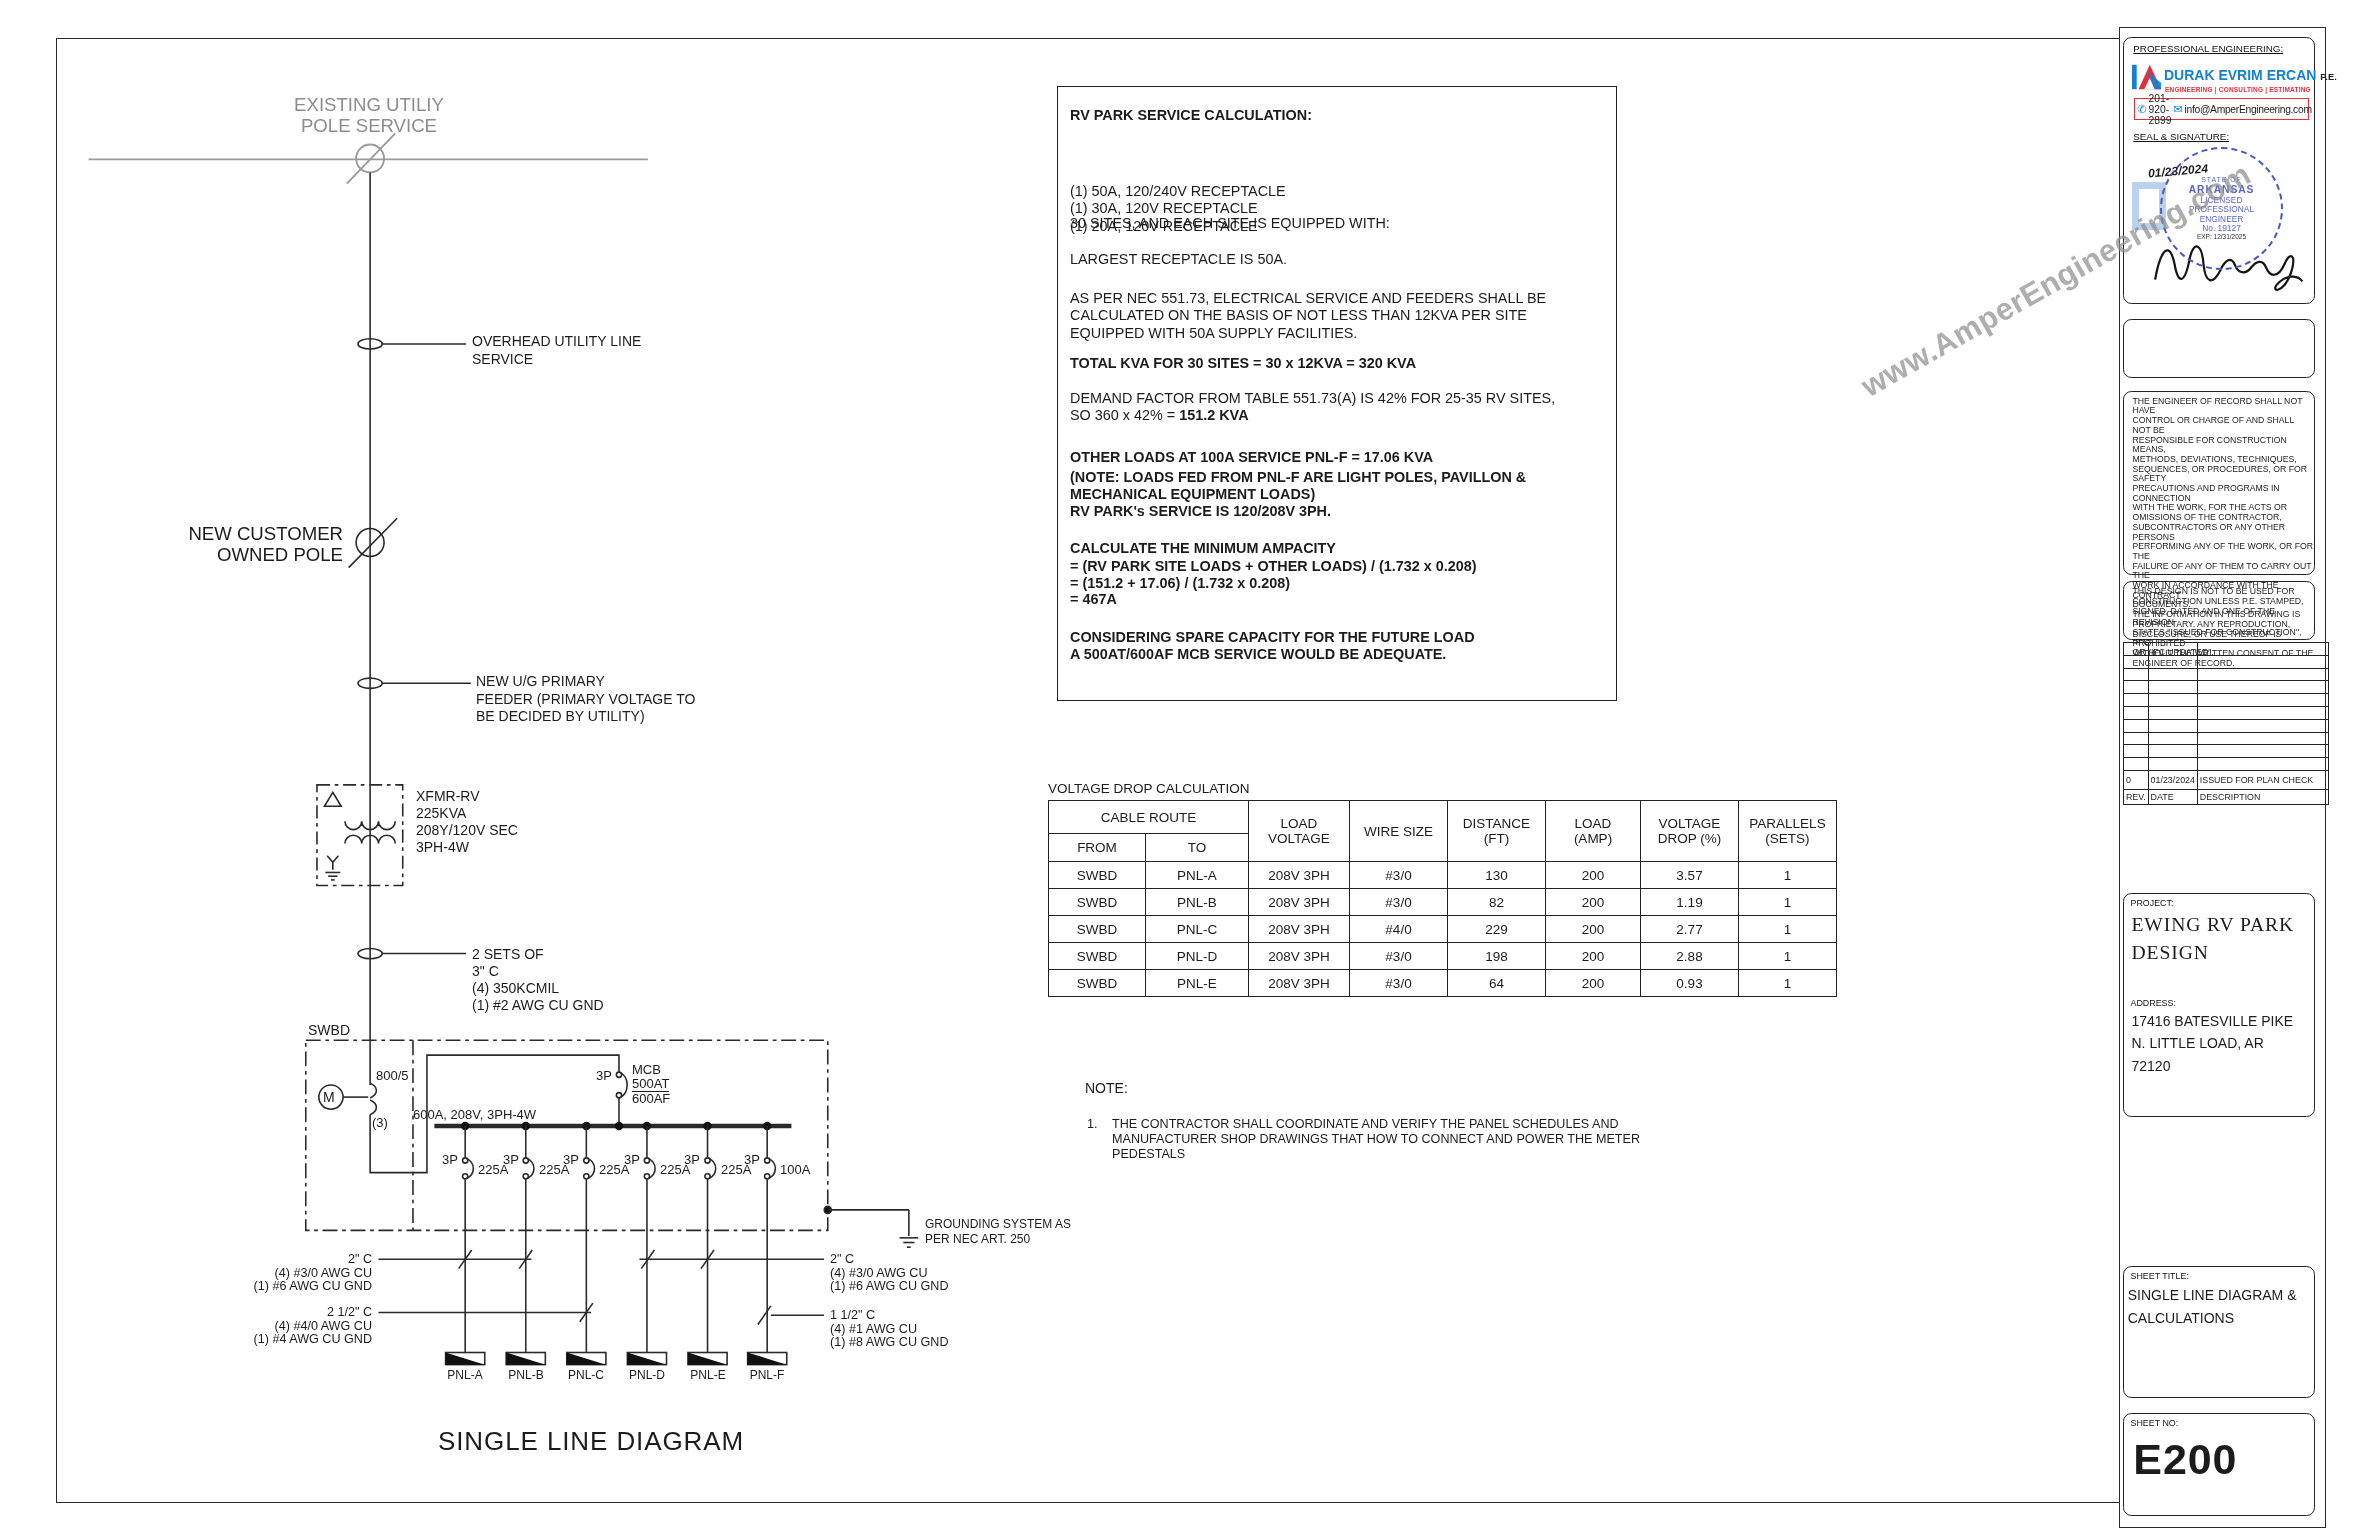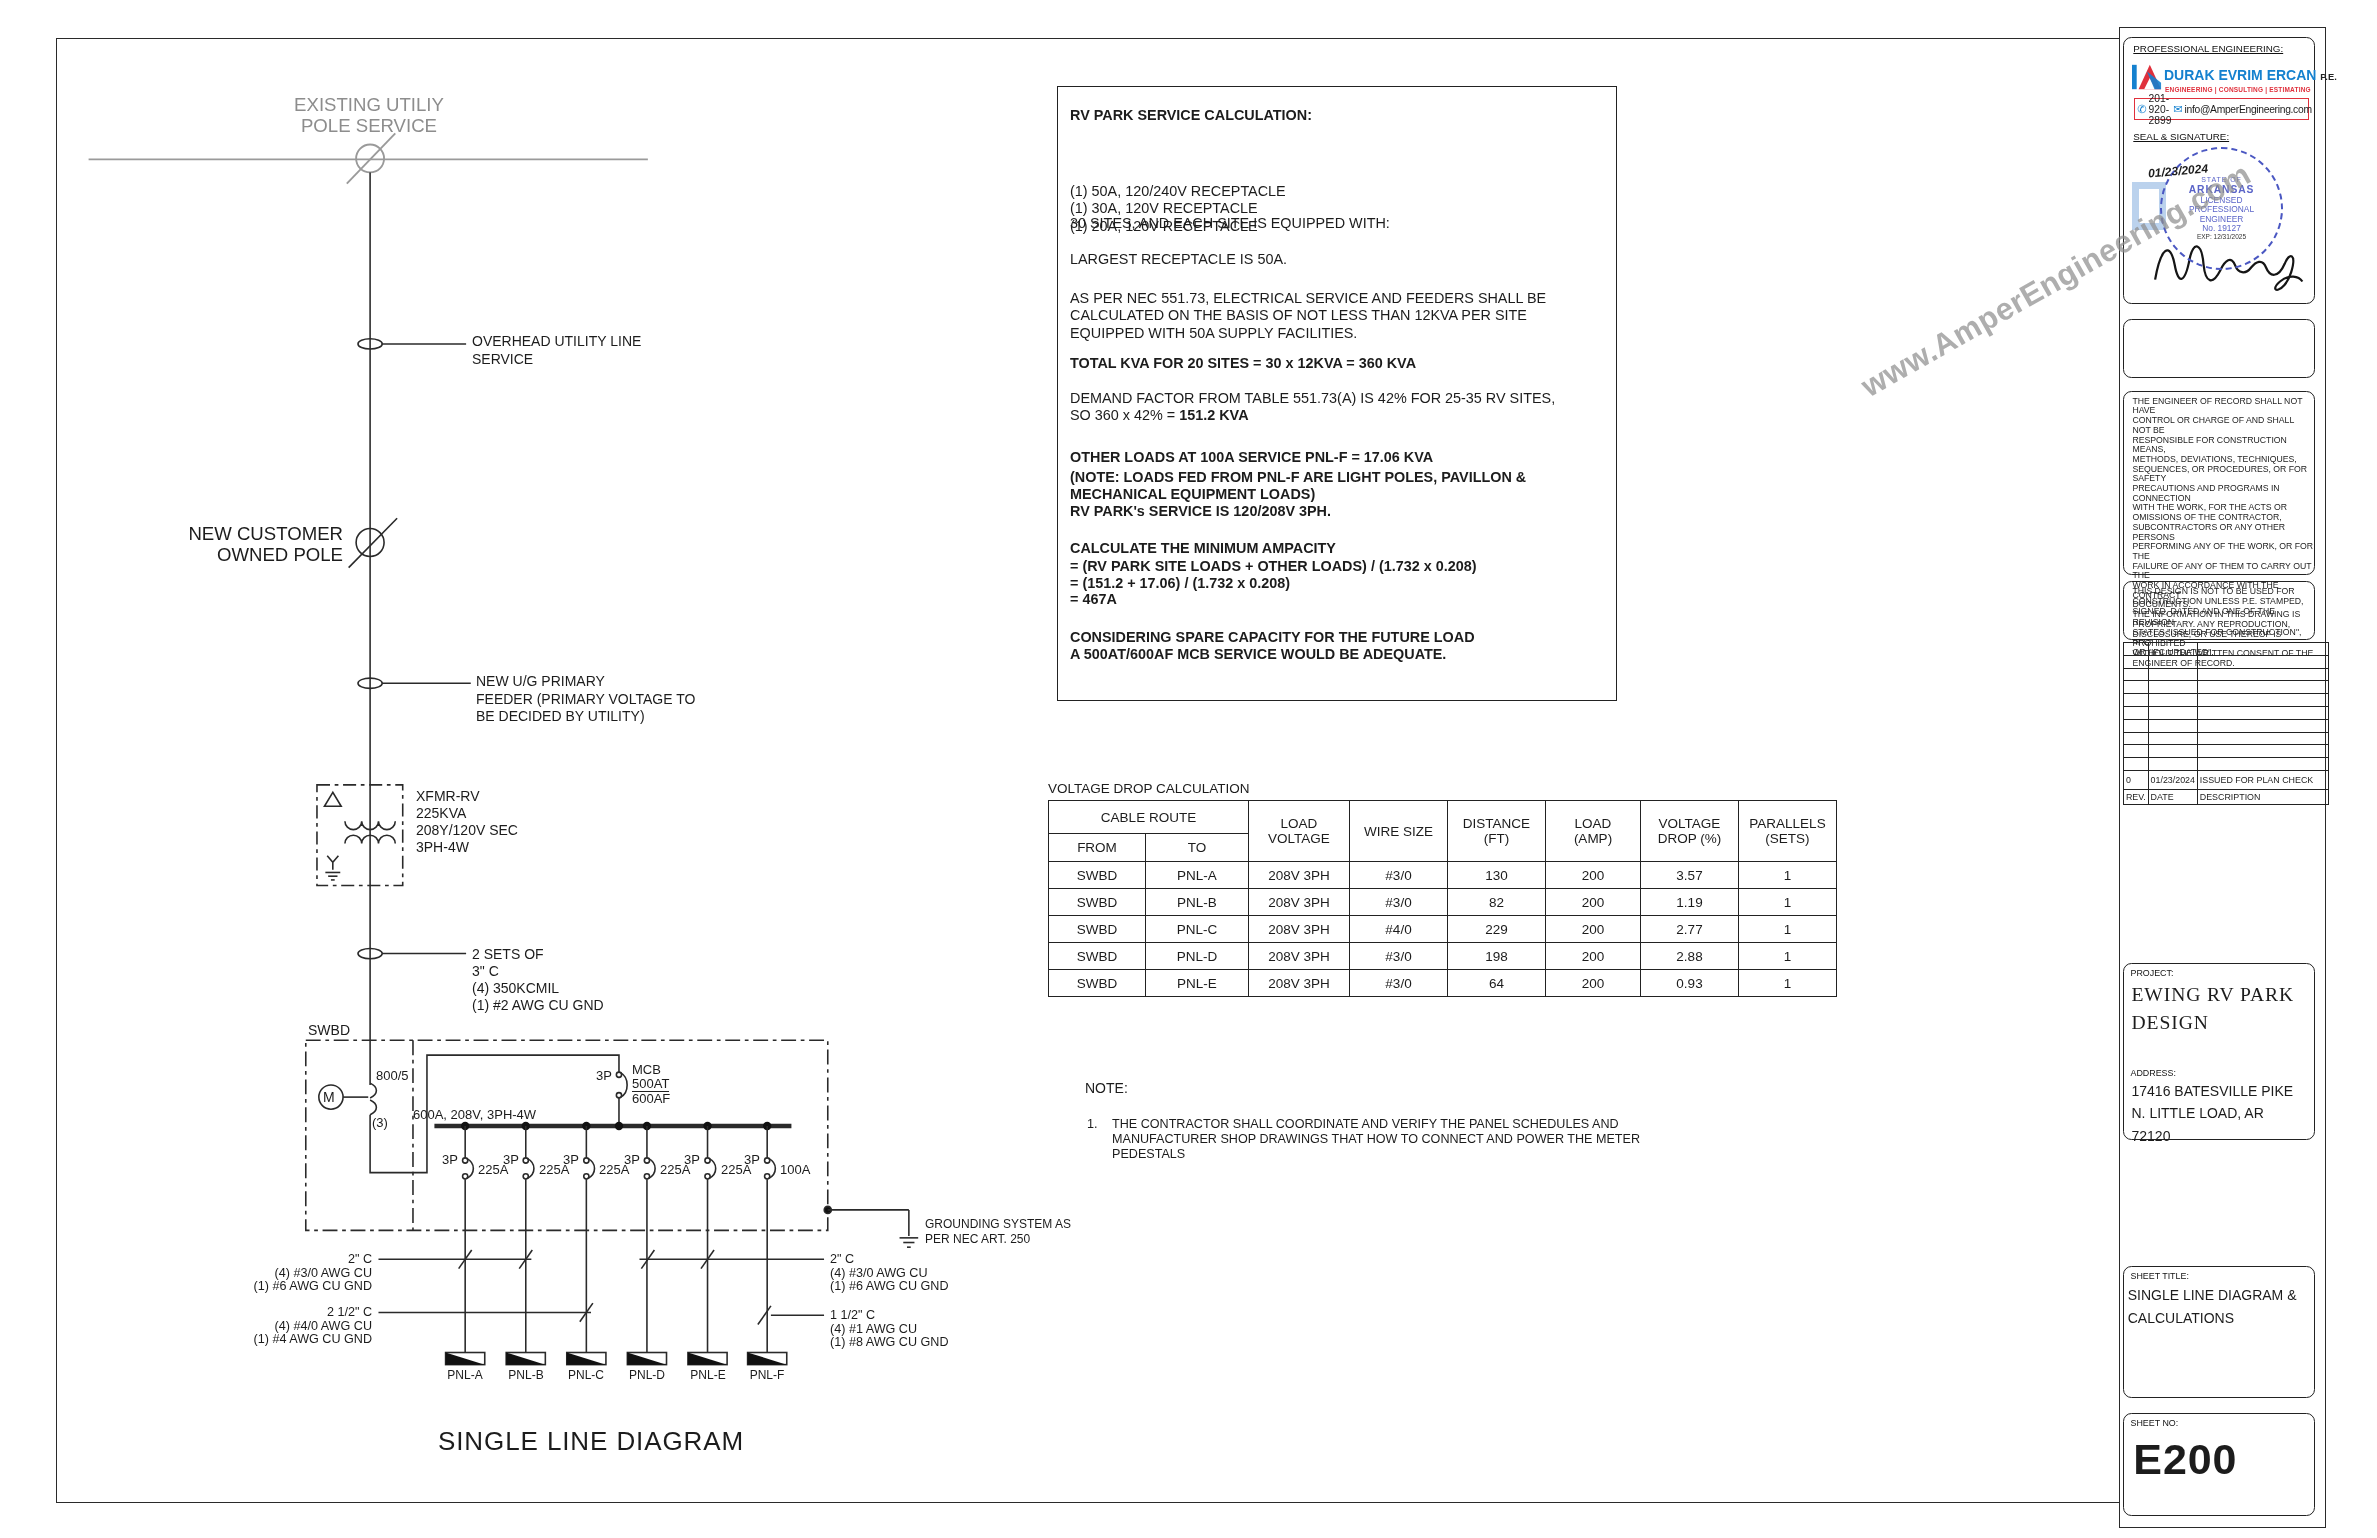"TOTAL KVA FOR 20 SITES" div.cl { text: 20 SITES = 30 x 12KVA = 360 -> 30 SITES = 30 x 12KVA = 320 }
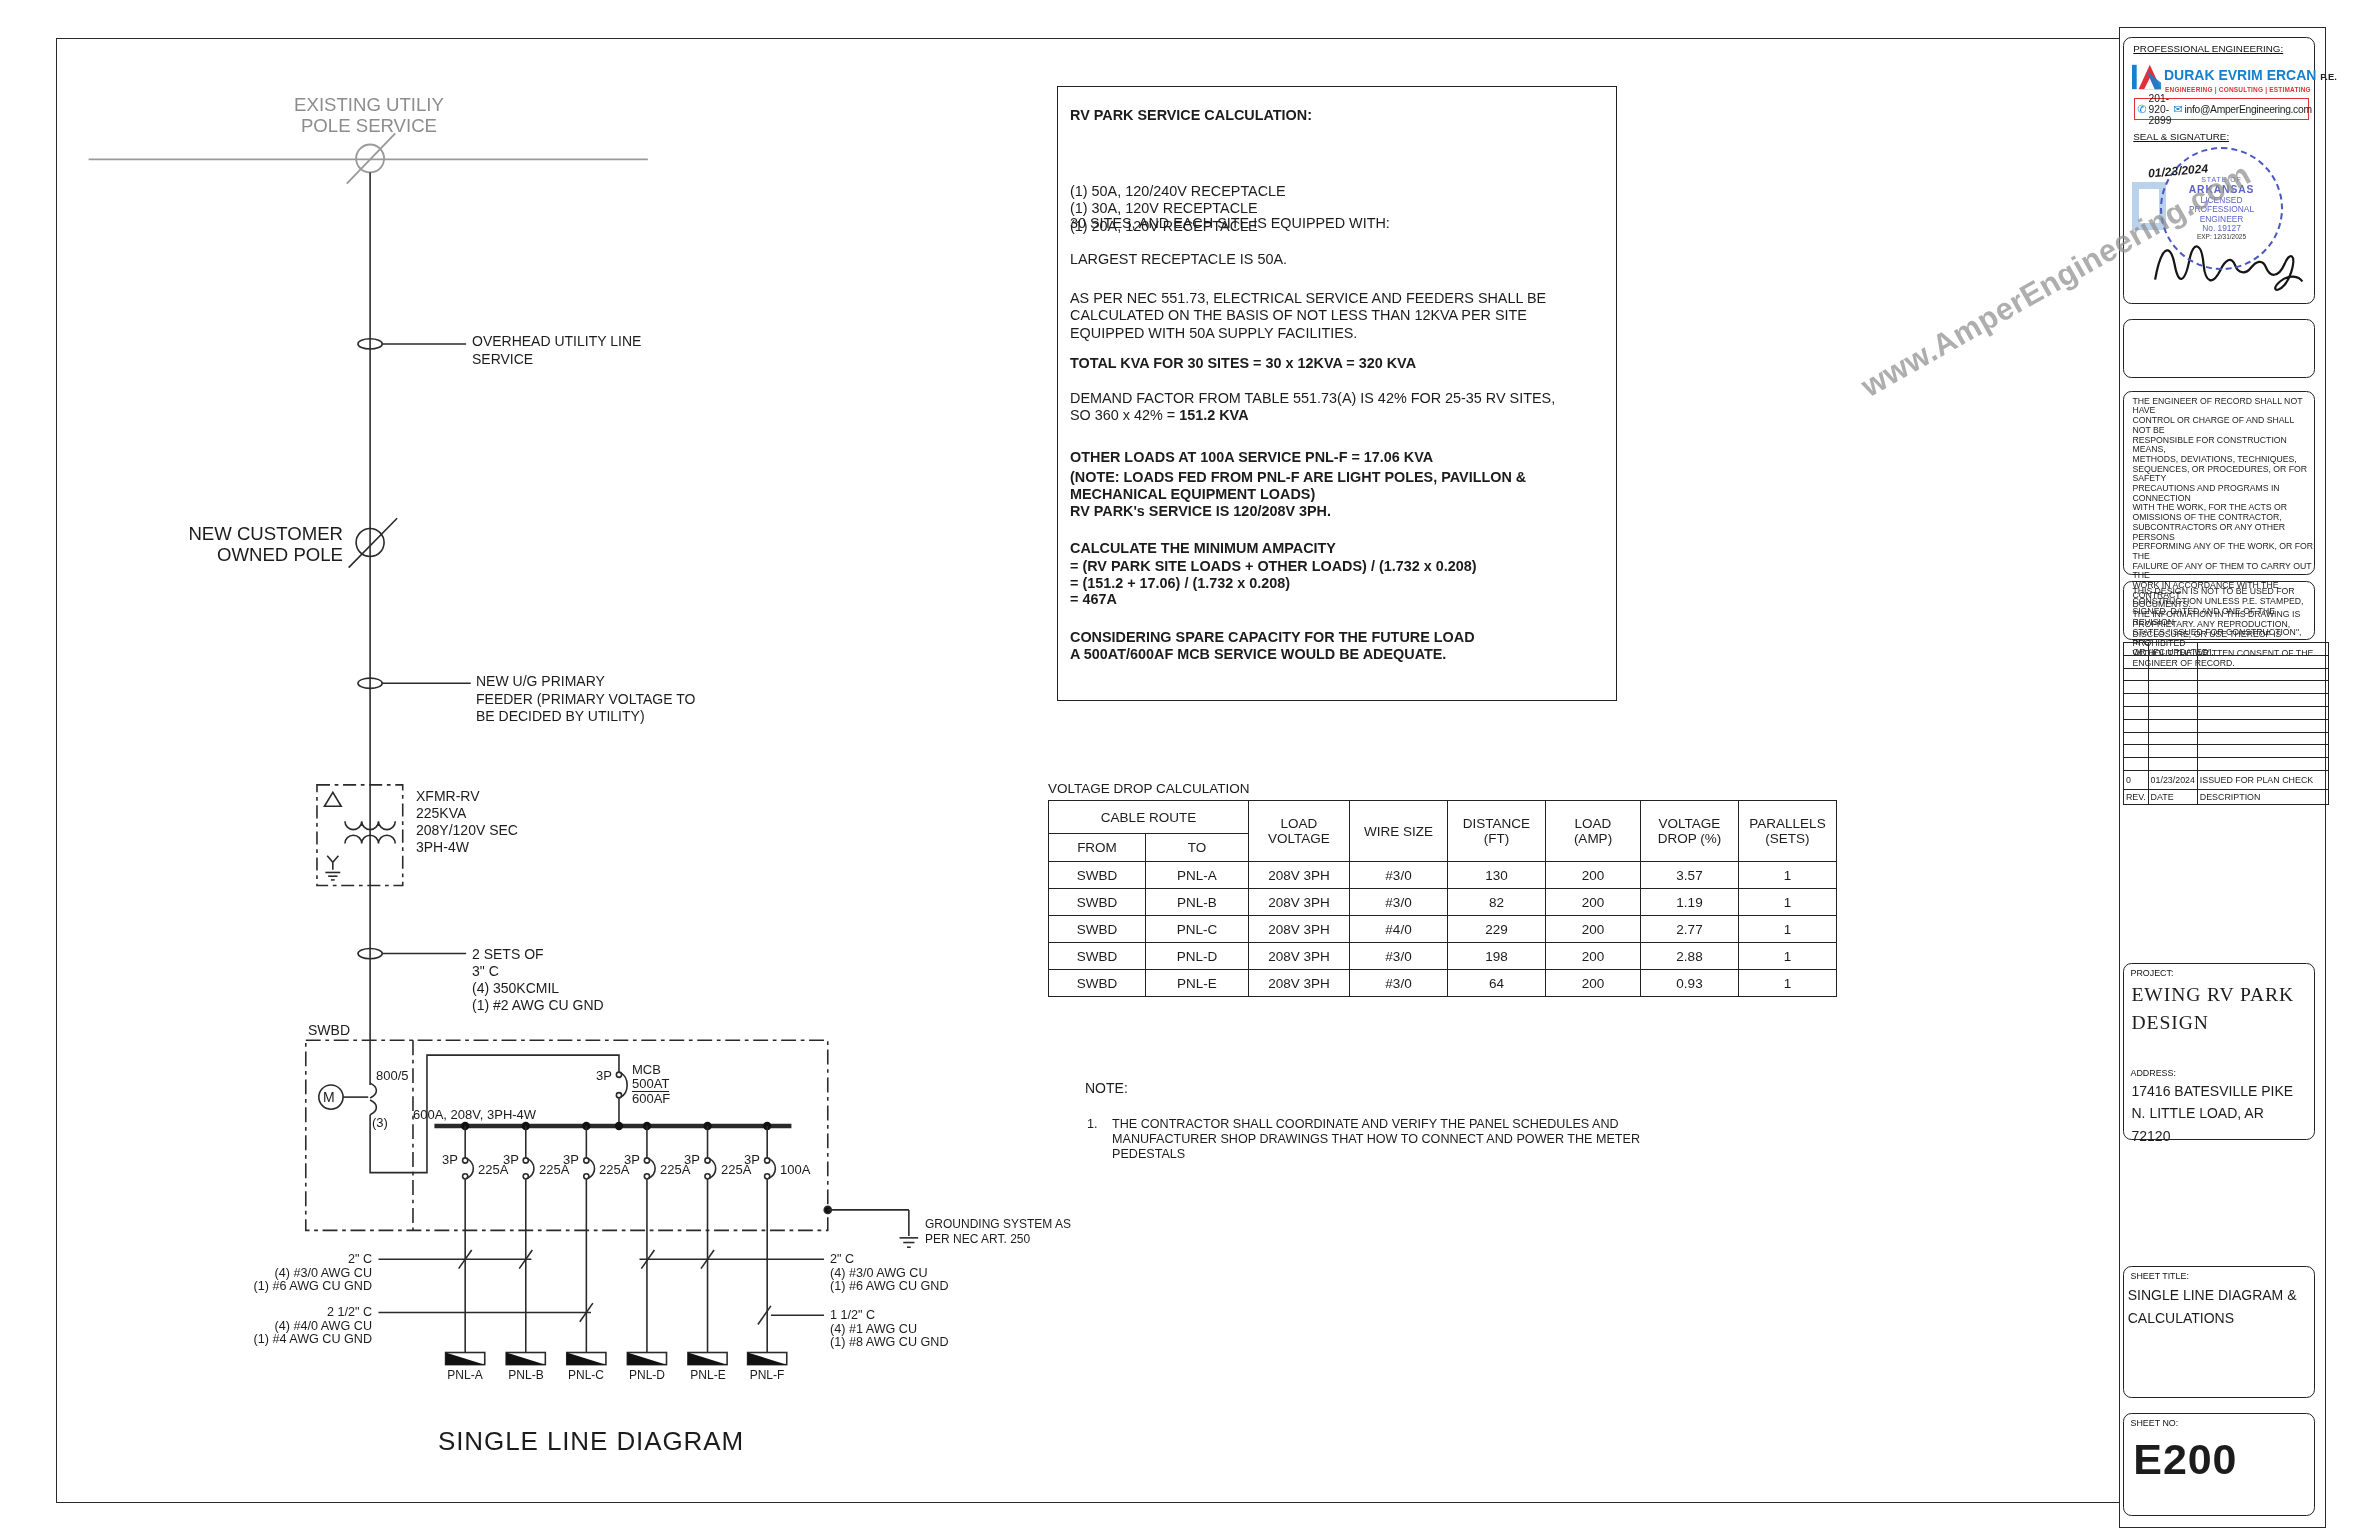"PROJECT:" div.tb-box { height: 177px -> 224px; top: 963px -> 893px }
